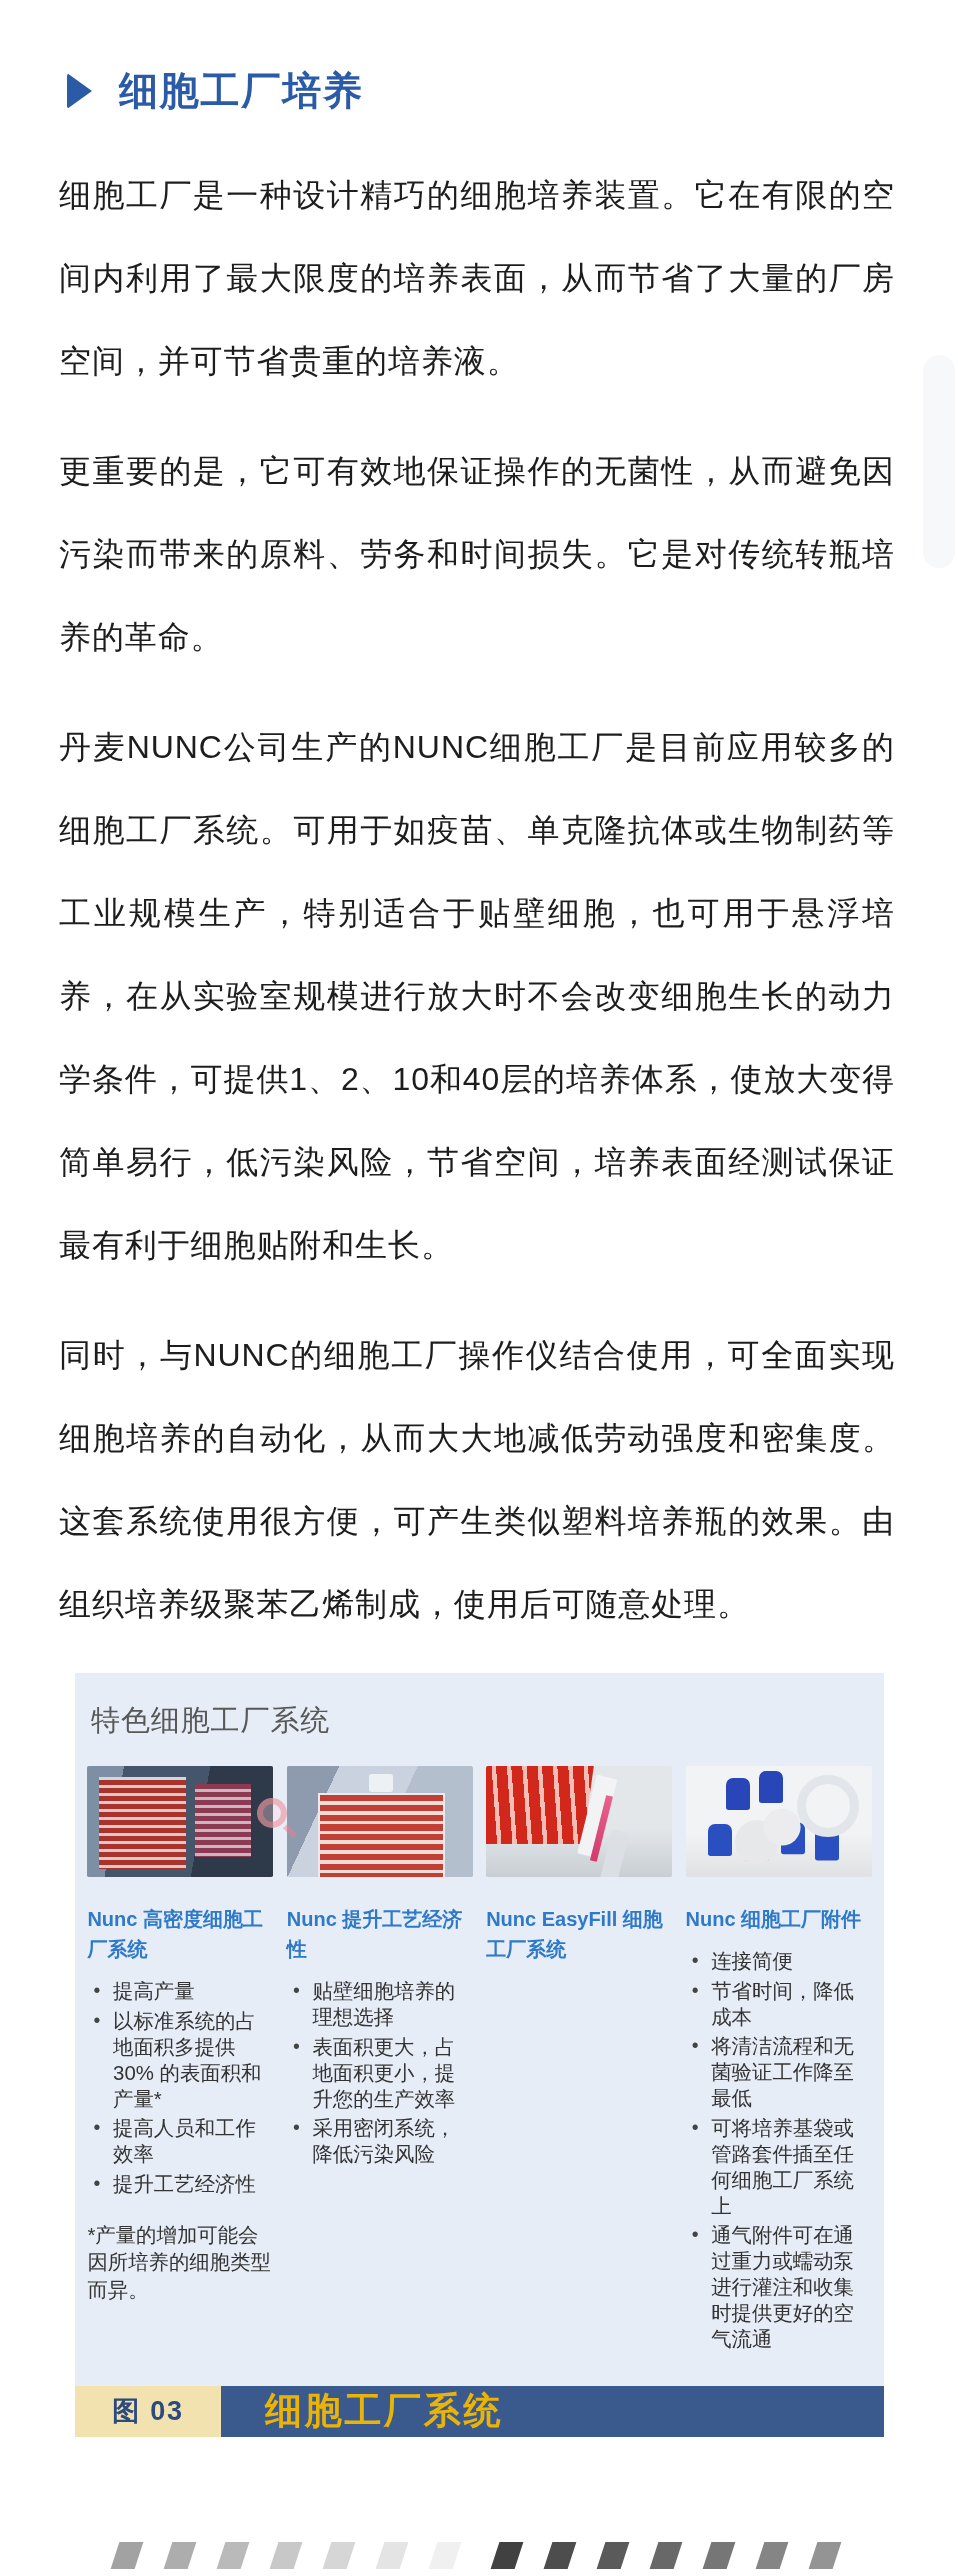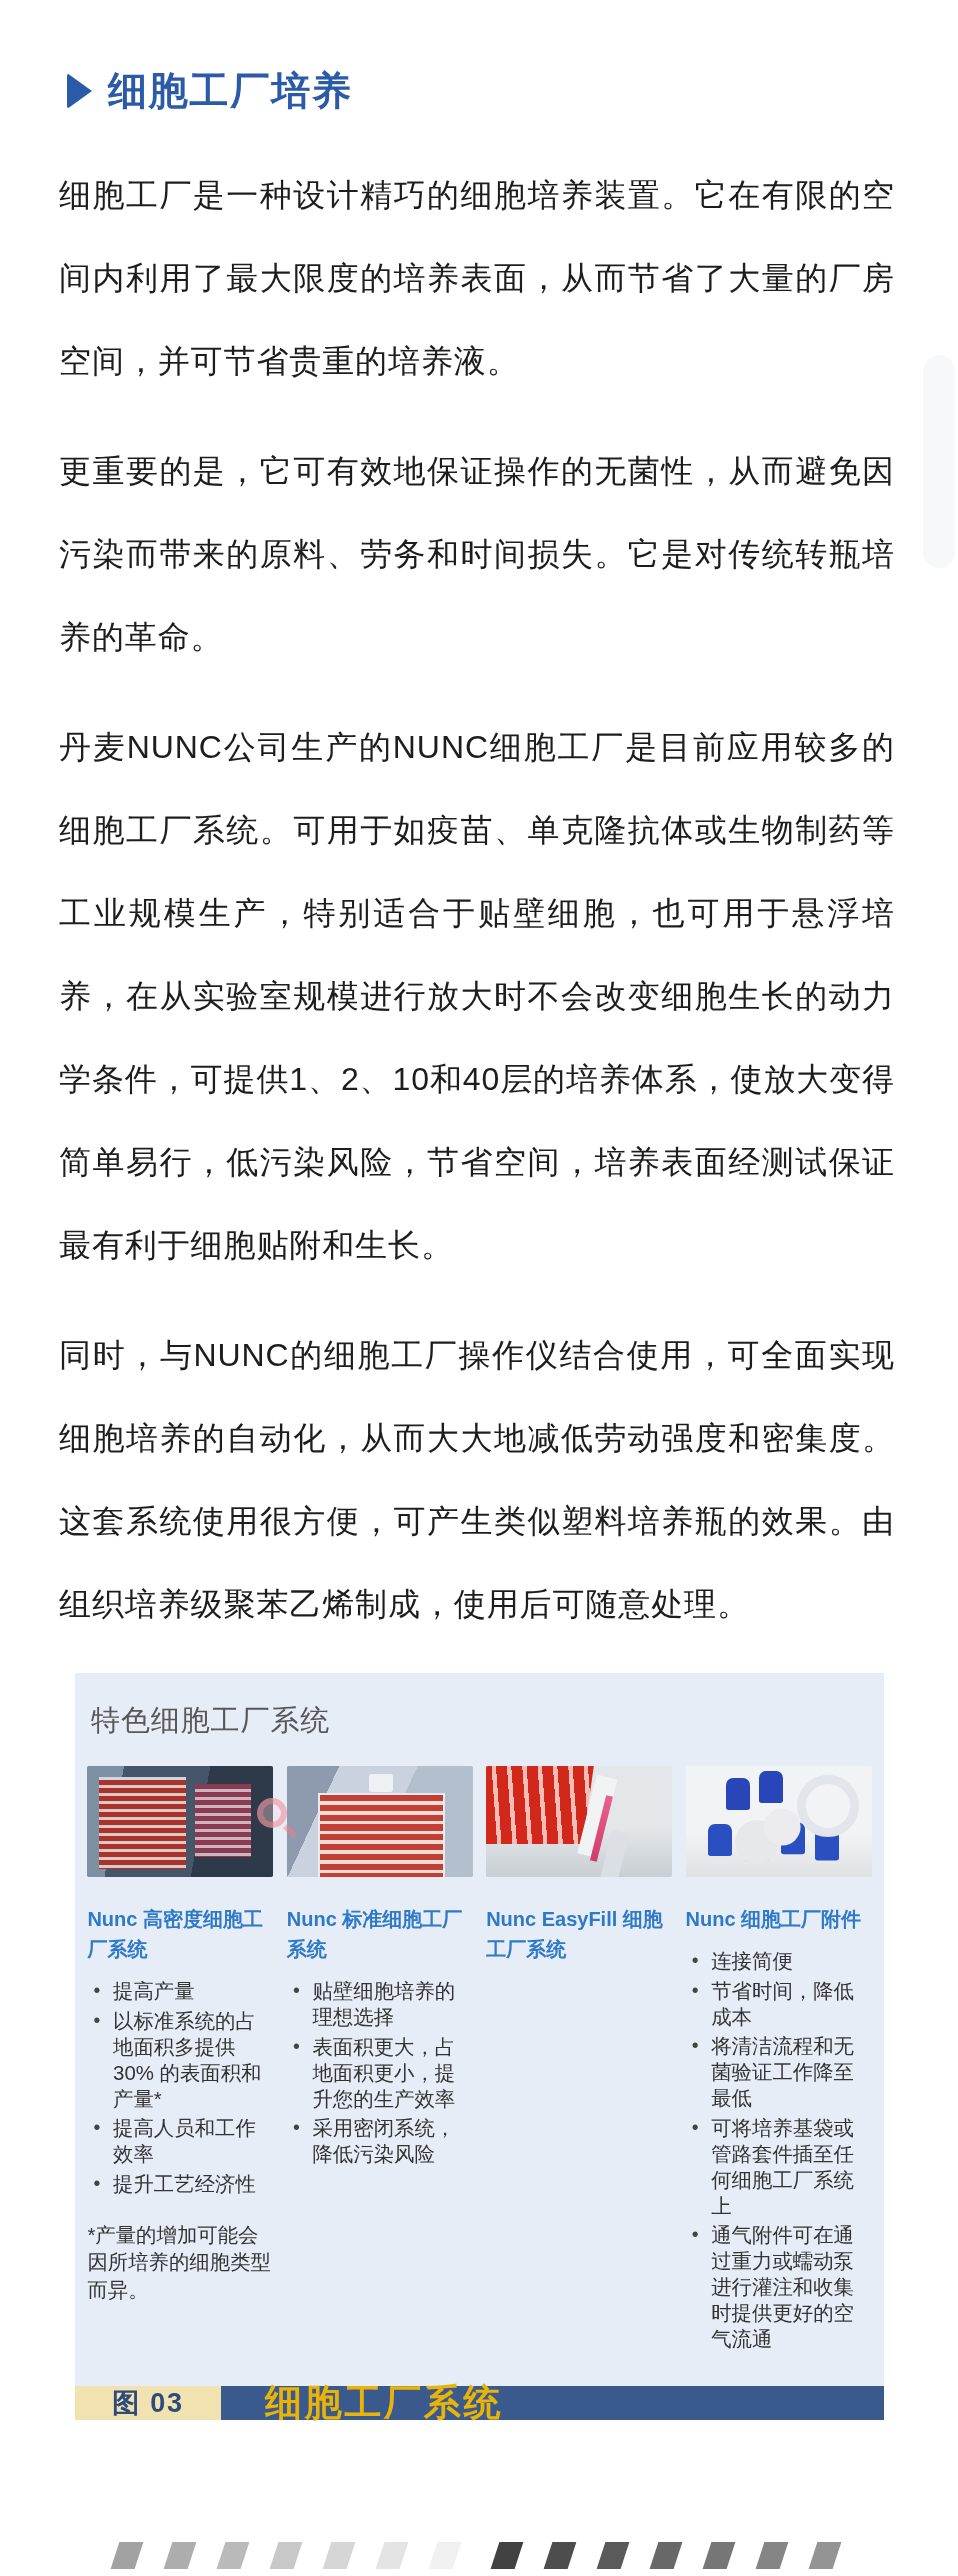"细胞工厂培养" .title-row { gap: 16px -> 27px }
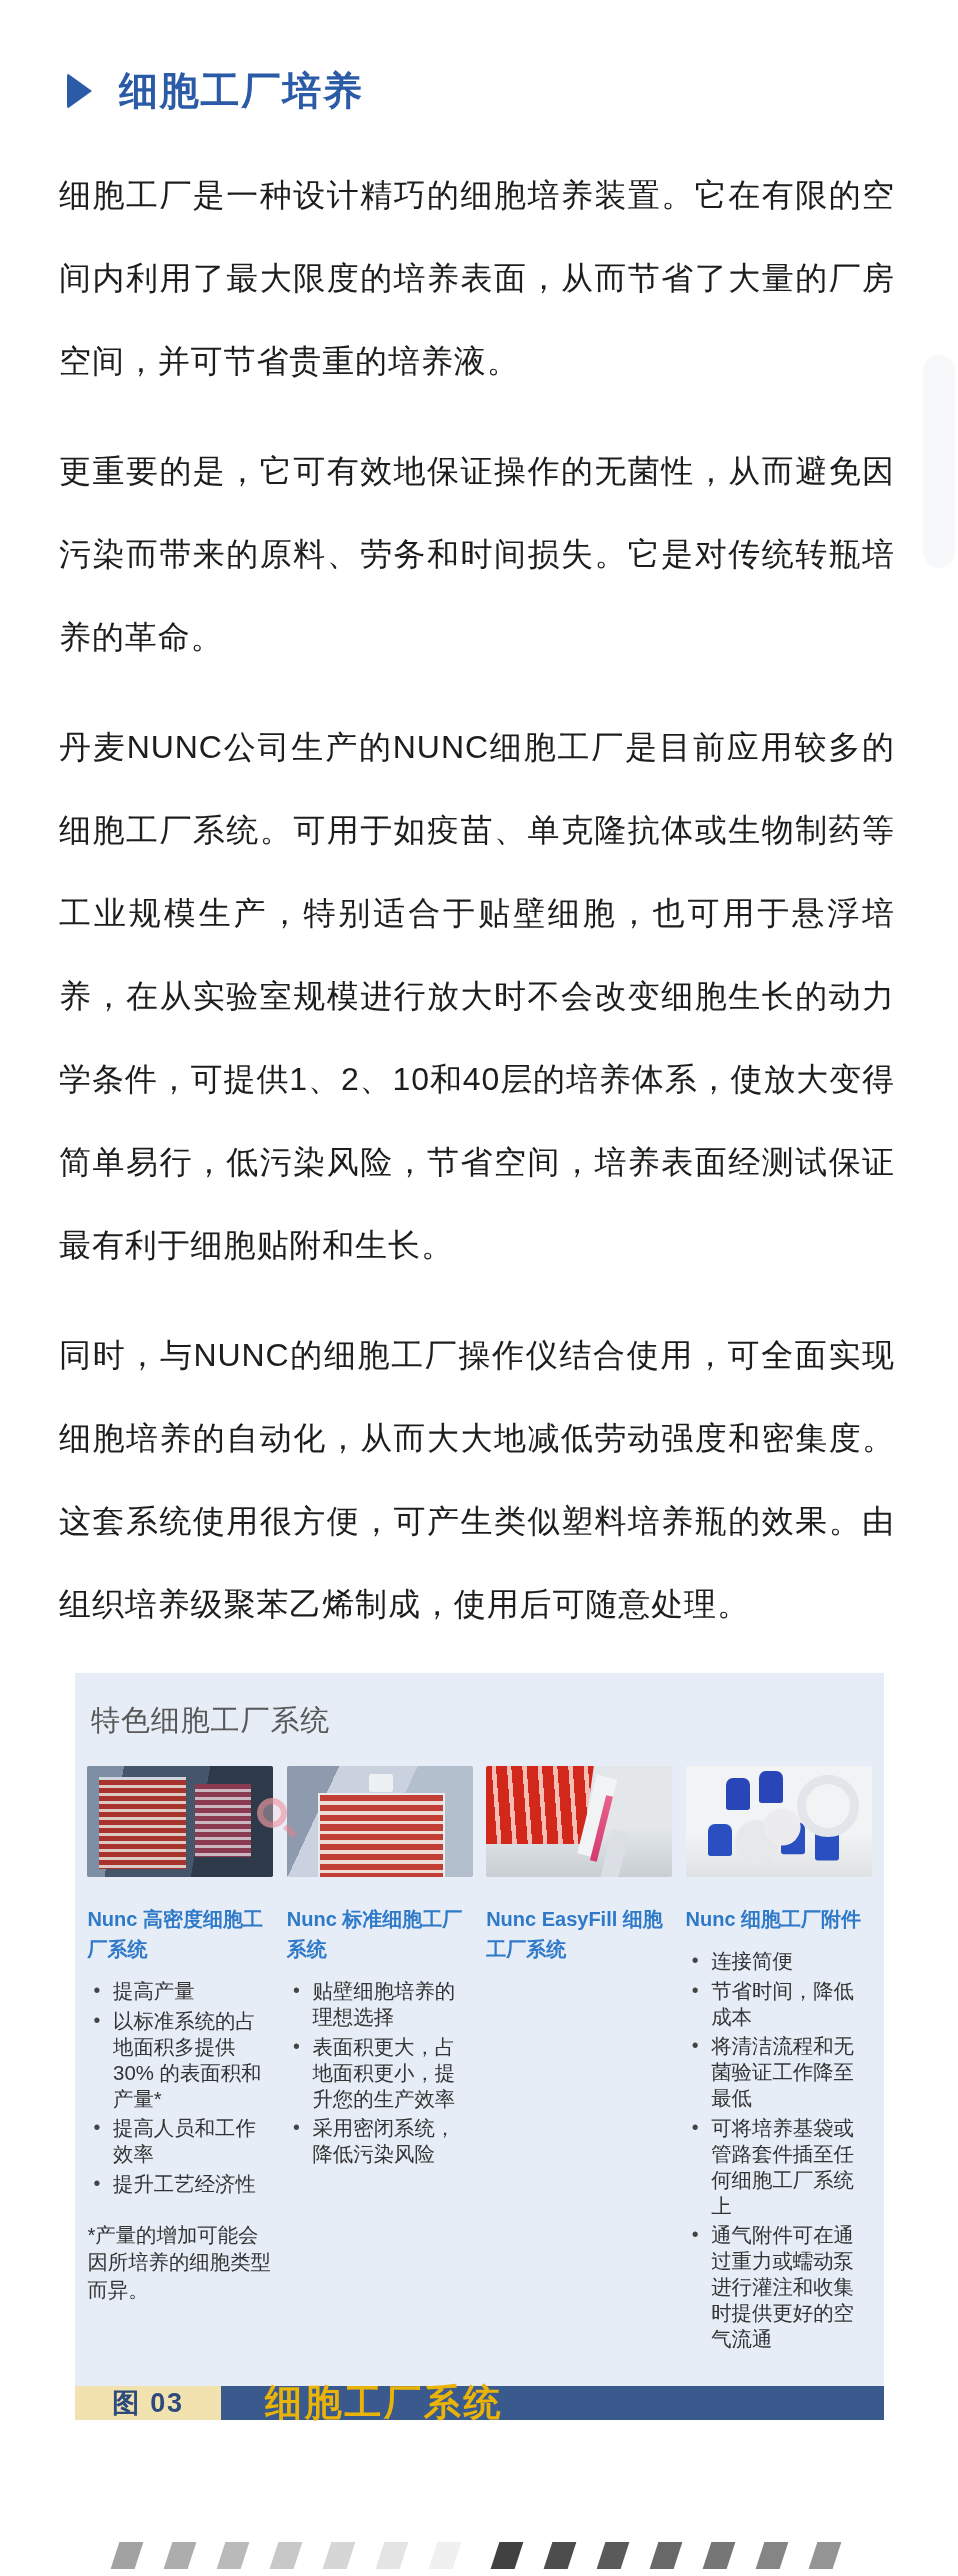"Nunc 标准细胞工厂系统" h3.p-title { text: 标准细胞工厂系统 -> 提升工艺经济性 }
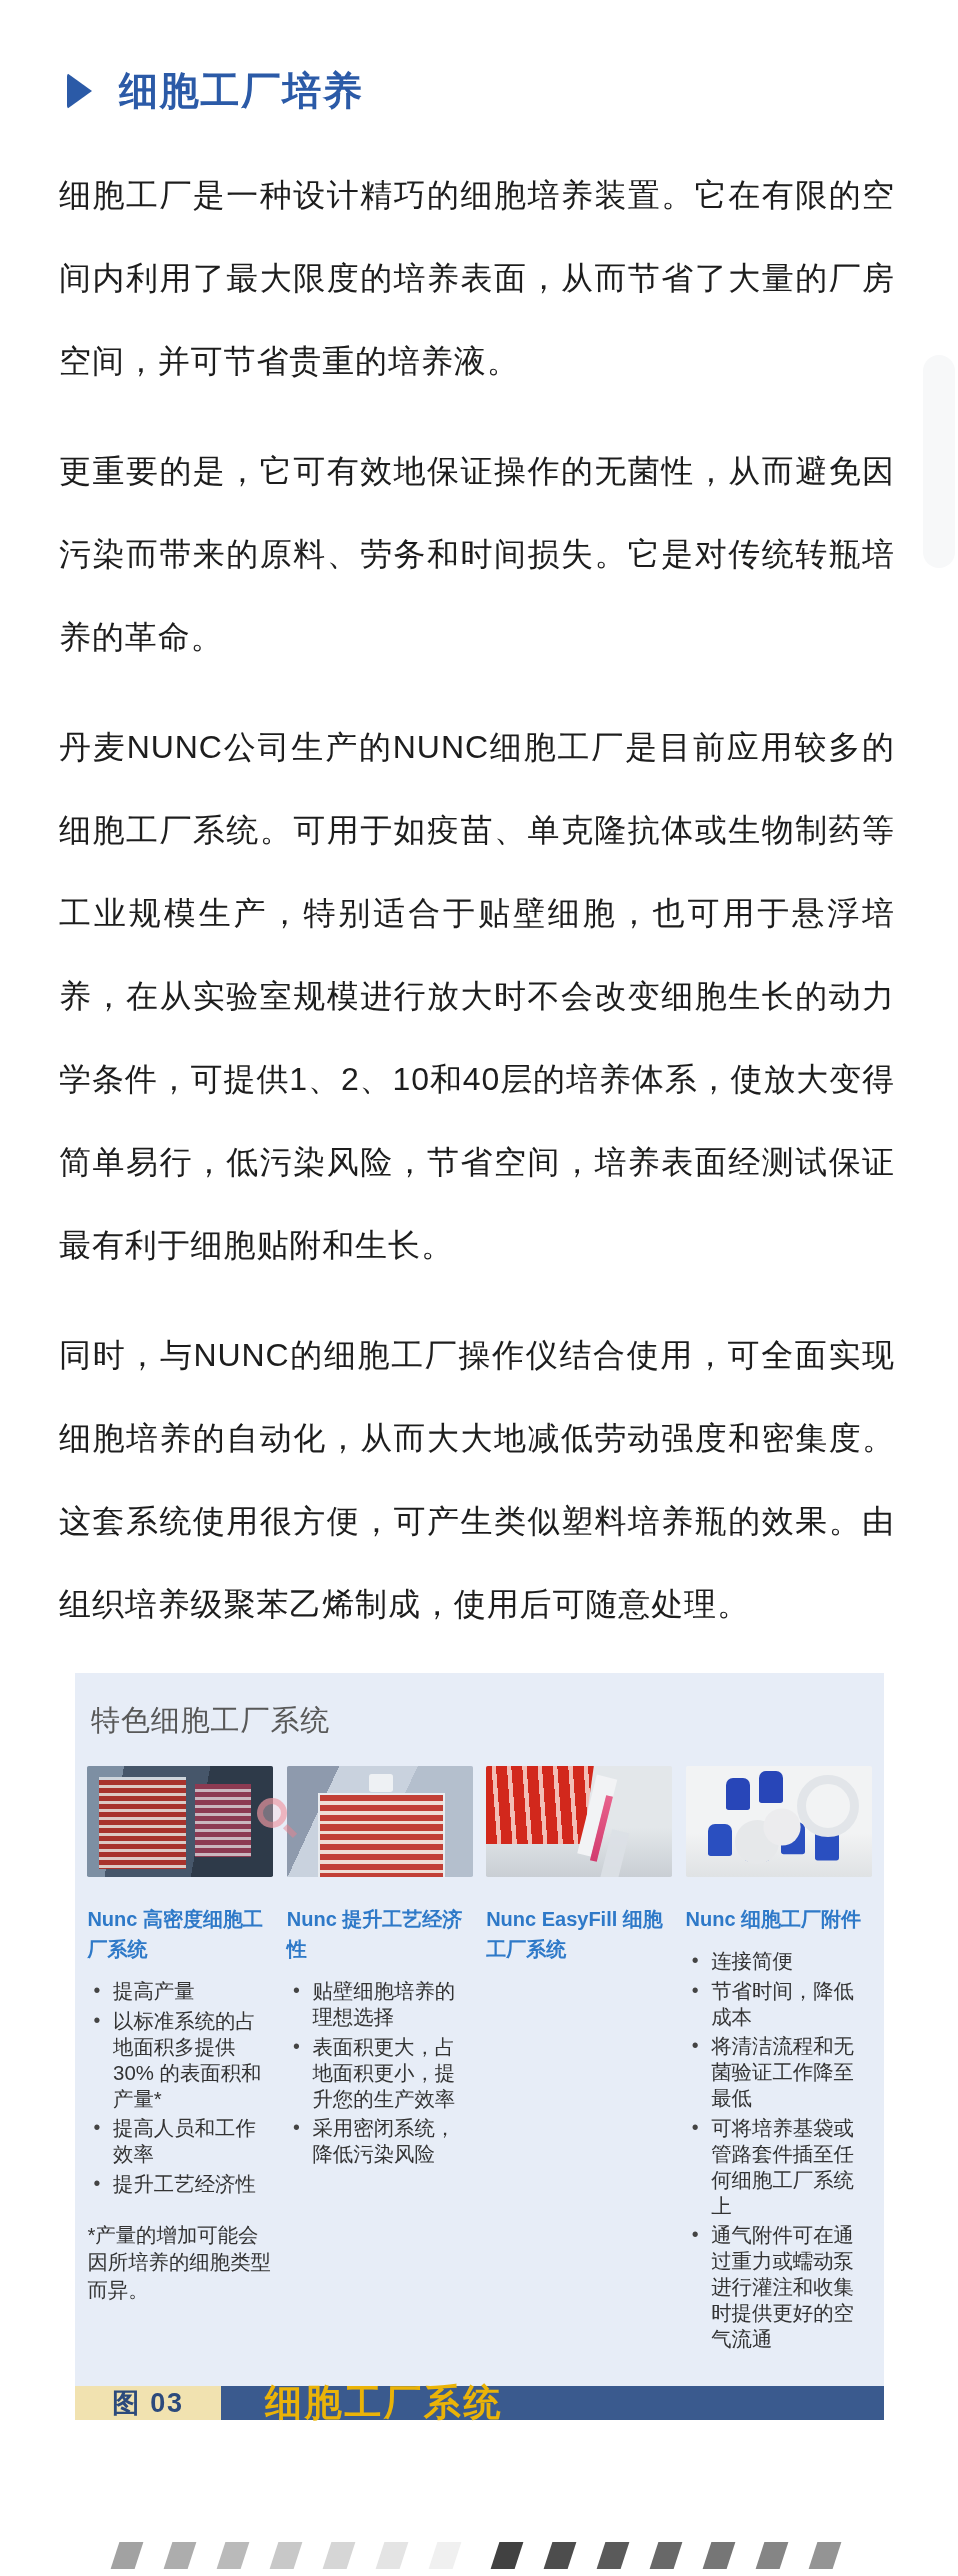"图 03" .caption { height: 34px -> 51px }
